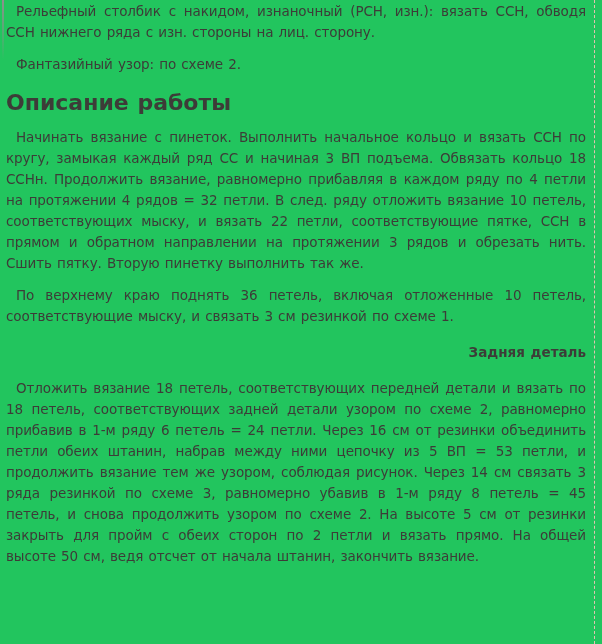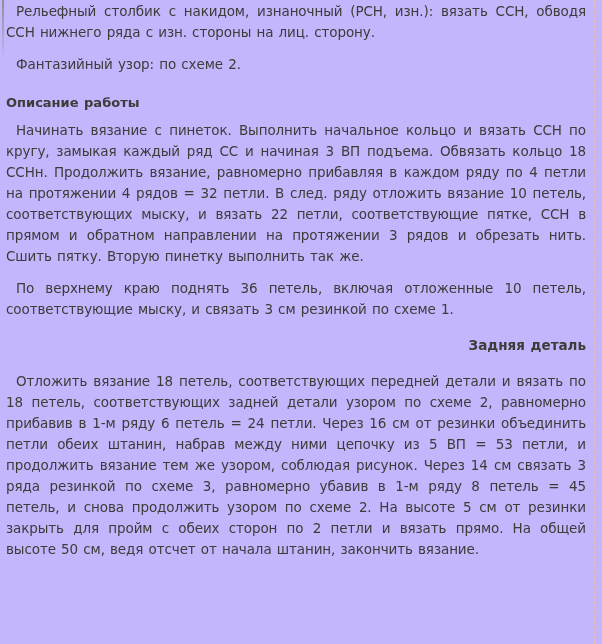"Рельефный столбик с накидом, изнаночный" .page { background: #c4b5fd -> #22c55e }
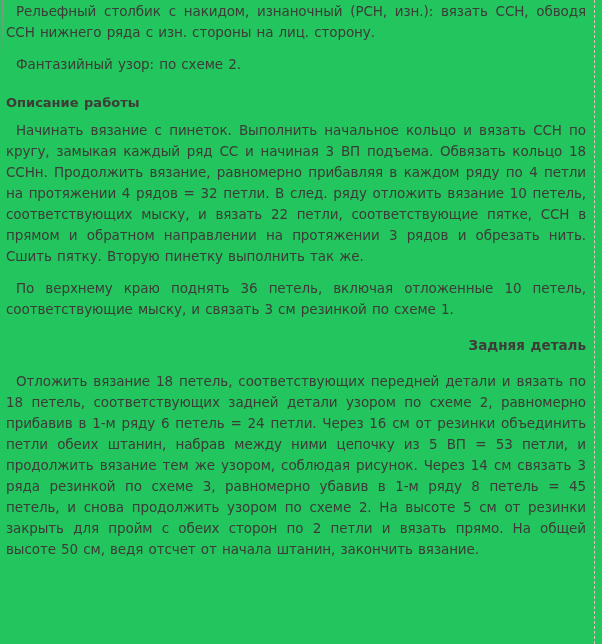"Описание работы" .content h2 { font-size: 13px -> 22px; margin: 17px 0 6px 0 -> 17px 0 13px 0 }
